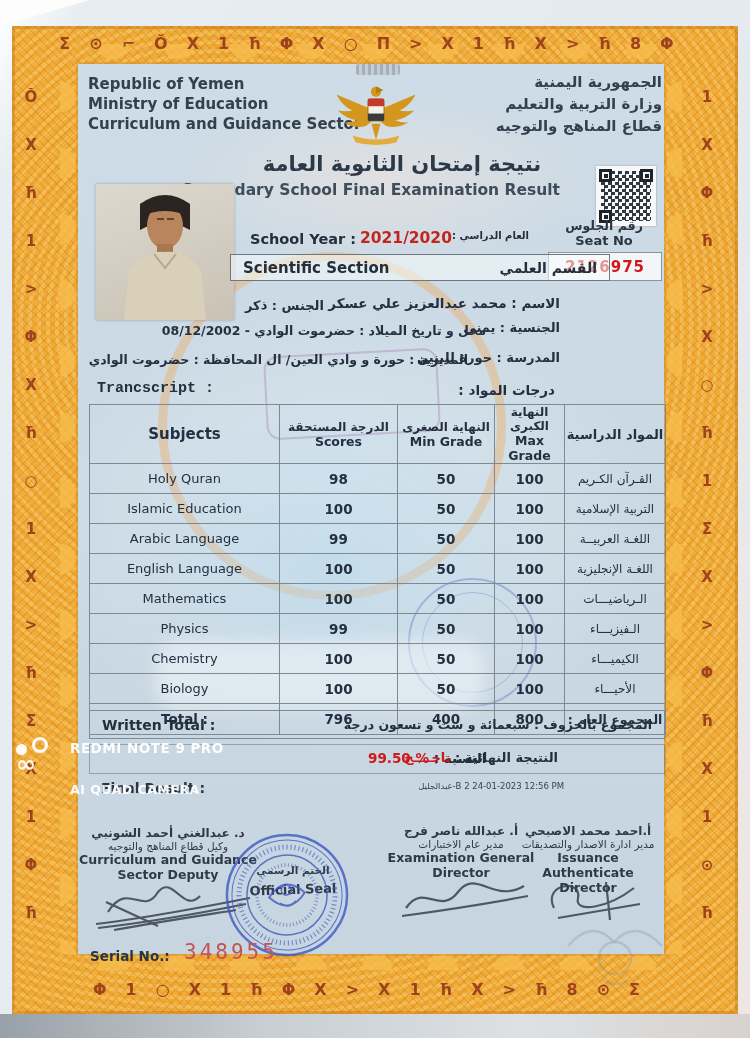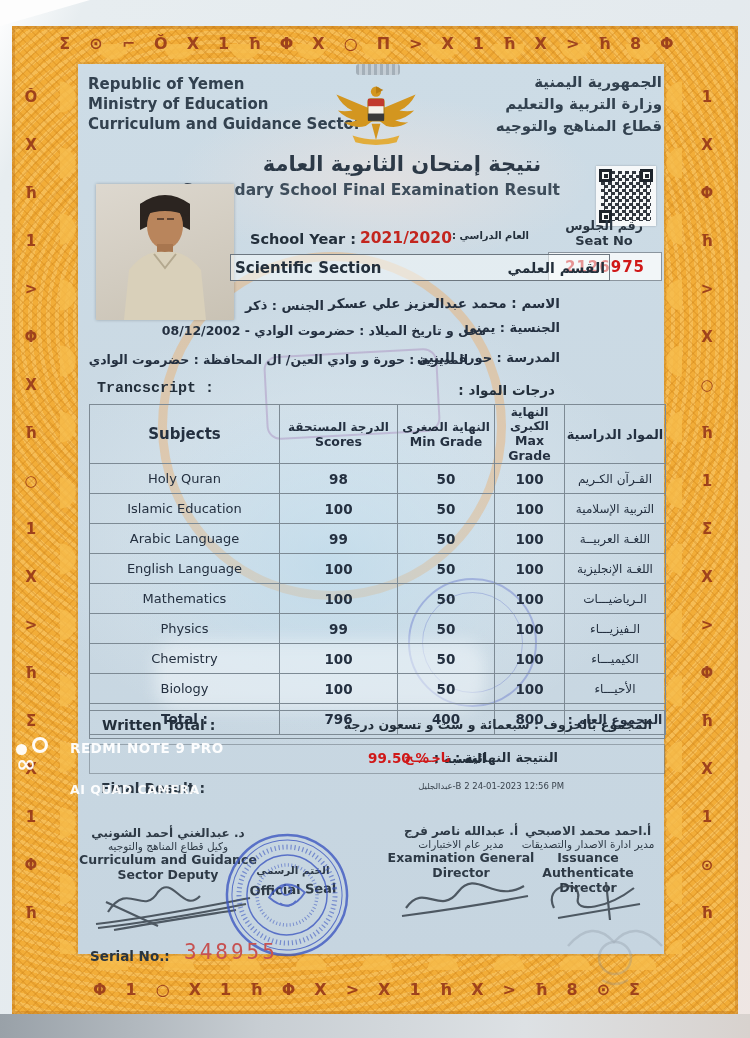"Scientific Section" .section-box { padding: 0 4px -> 0 12px }
